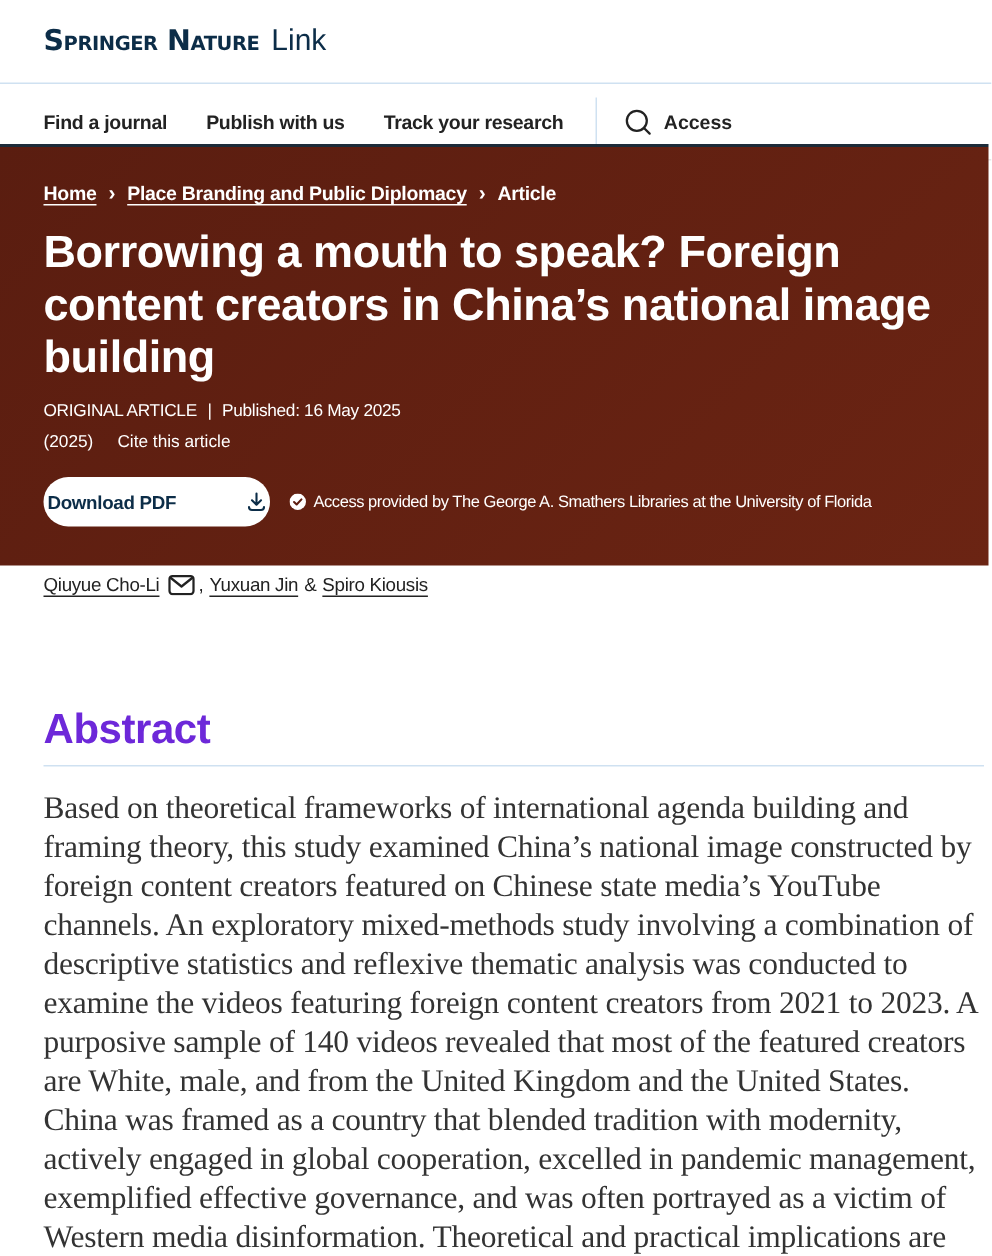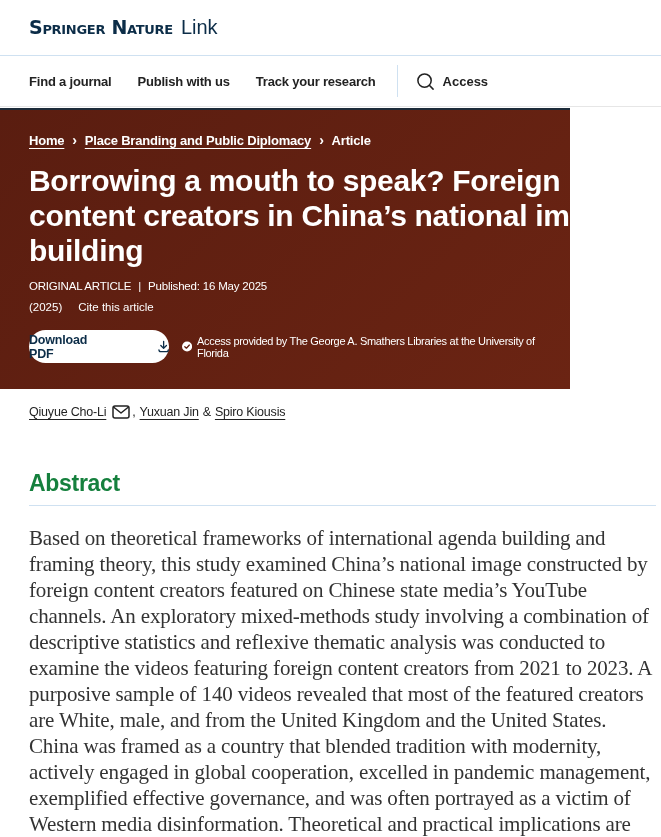"Home" .banner { top: 108px -> 96px; width: 570px -> 659px }
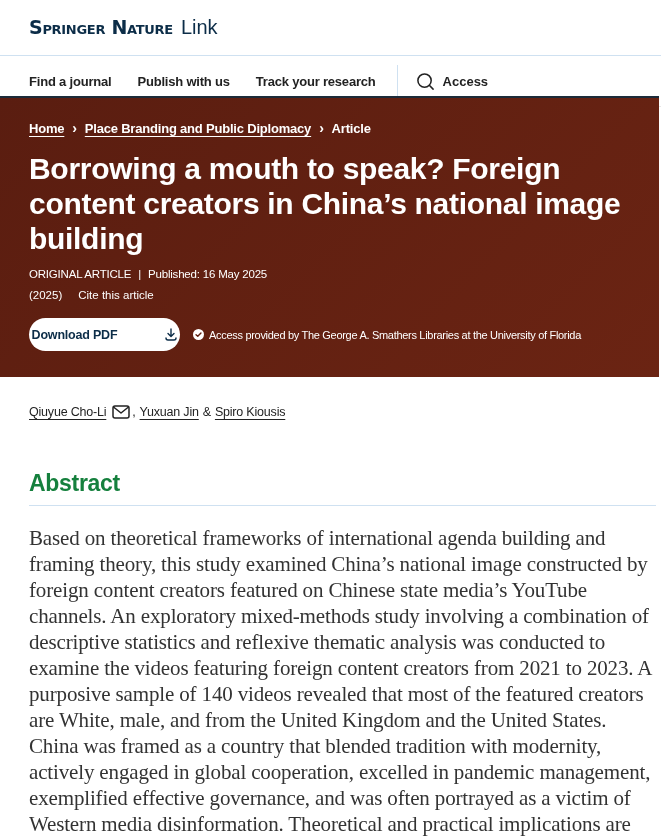"Qiuyue Cho-Li" .authors { top: 405px -> 383px }
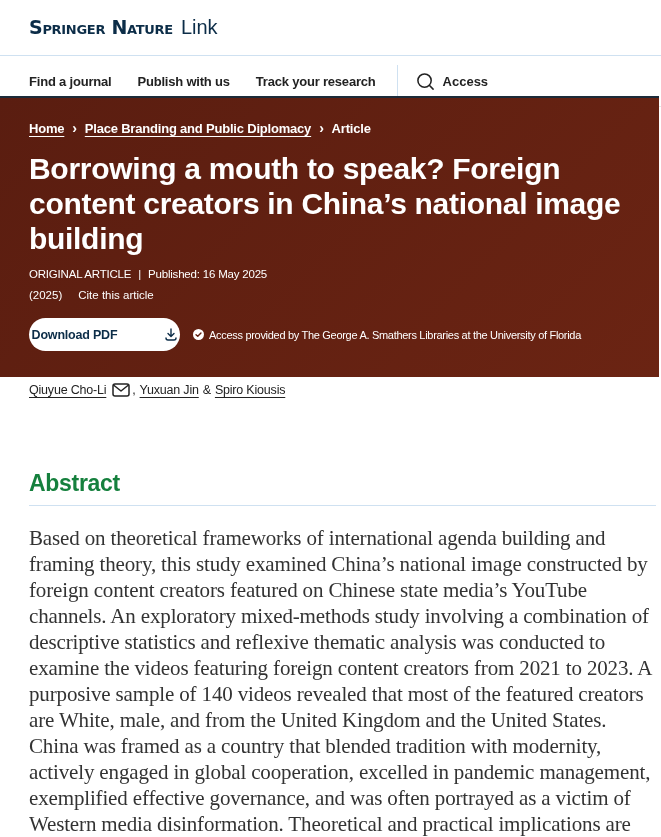"Abstract" .abstract-heading { color: #15803d -> #6d28d9; font-size: 23px -> 28px }
